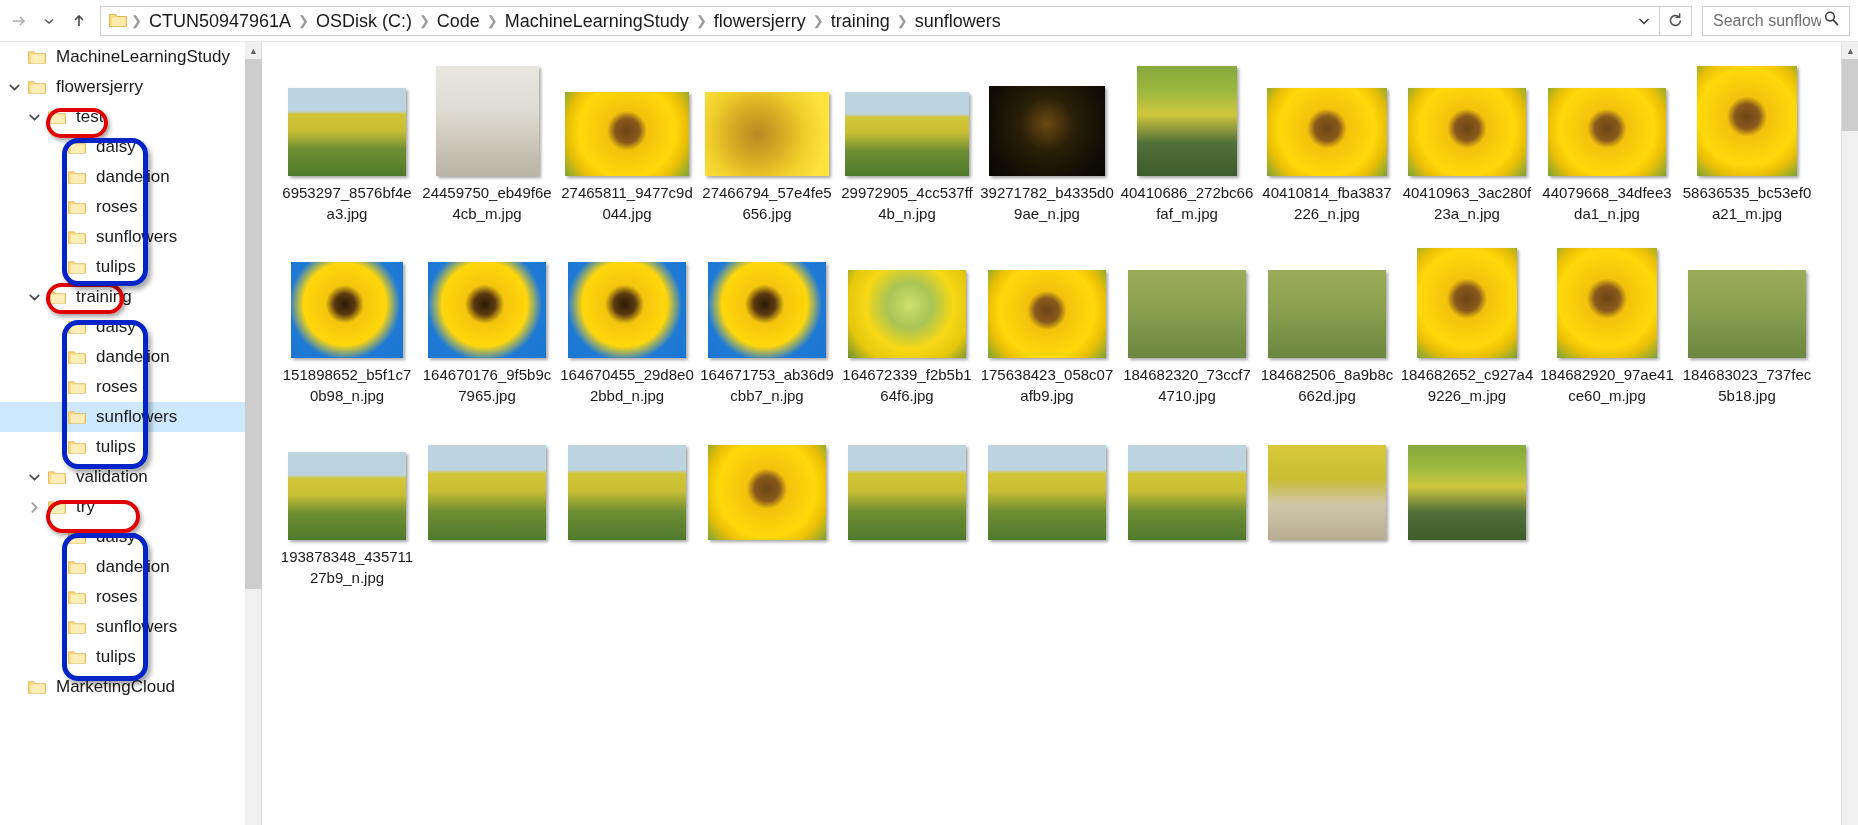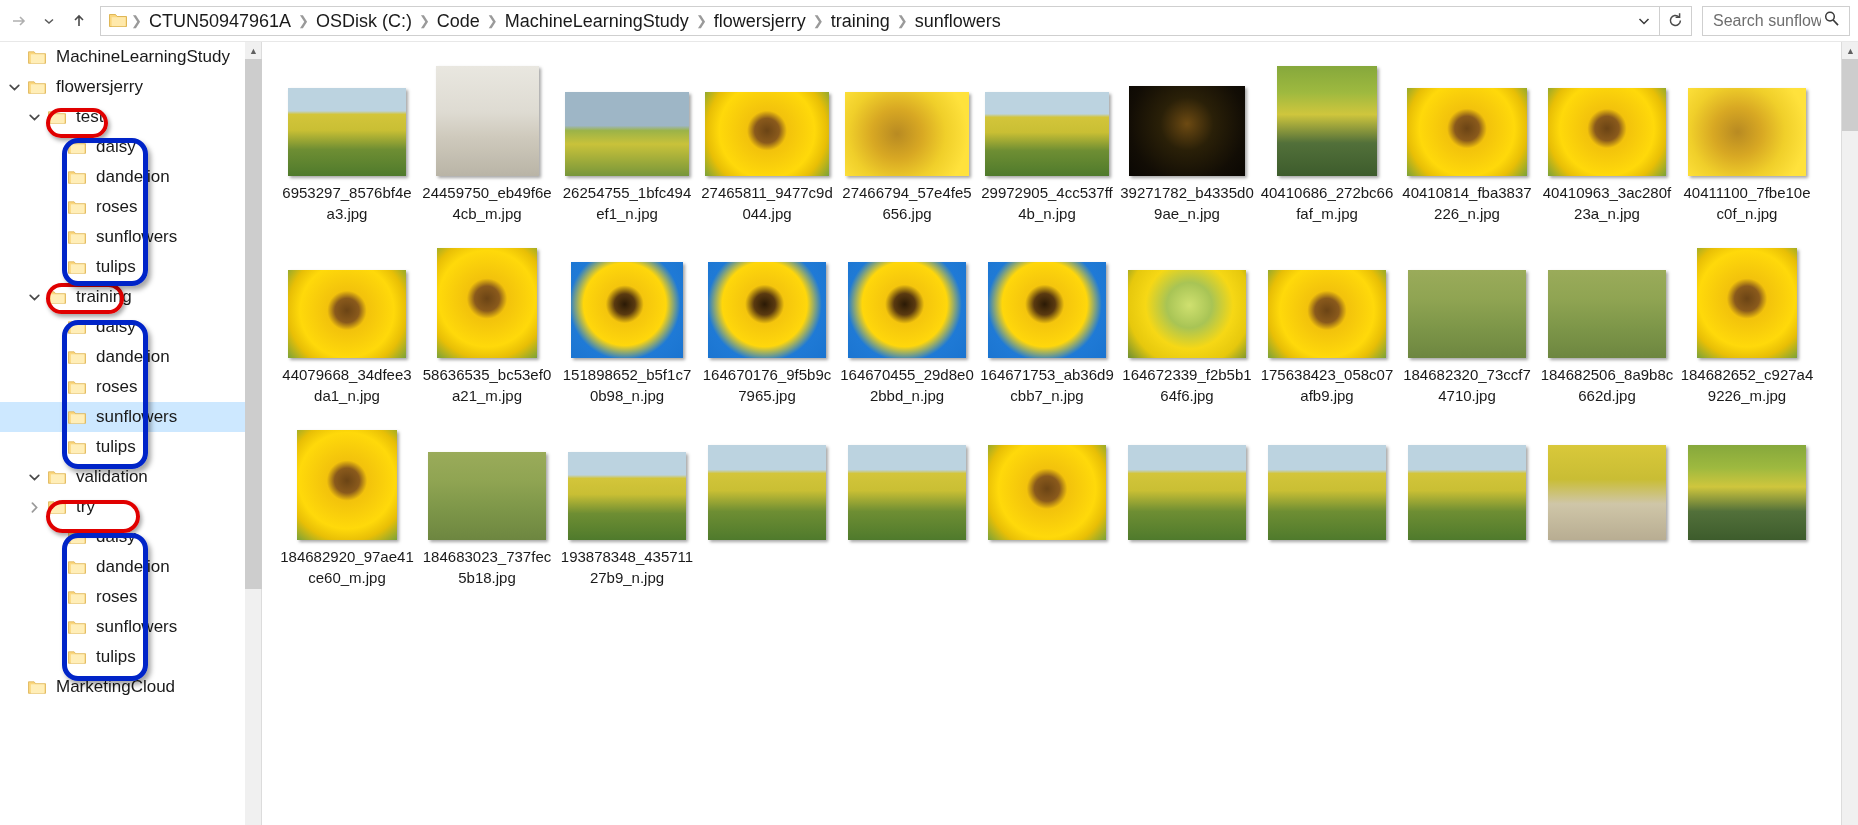"26254755_1bfc494ef1_n.jpg" div.tile { html: <div> <div> <div></div> </div> <div>26254755_1bfc494ef1_n.jpg</div> </div> -> none }
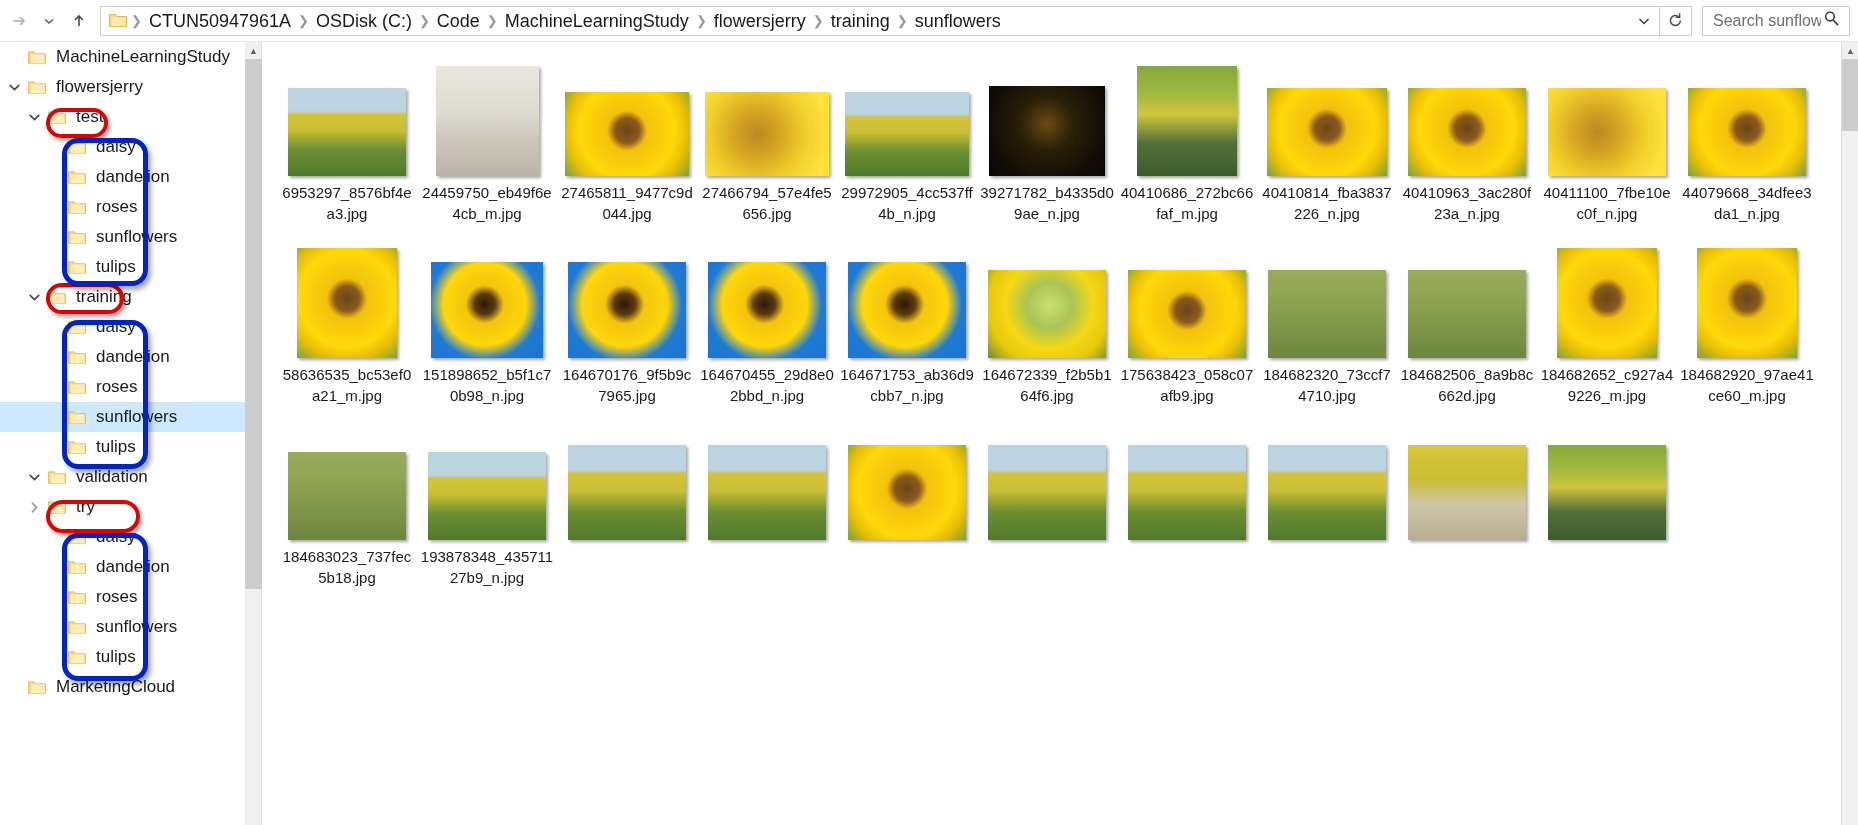"40411100_7fbe10ec0f_n.jpg" div.tile { html: <div> <div> <div></div> </div> <div>40411100_7fbe10ec0f_n.jpg</div> </div> -> none }
